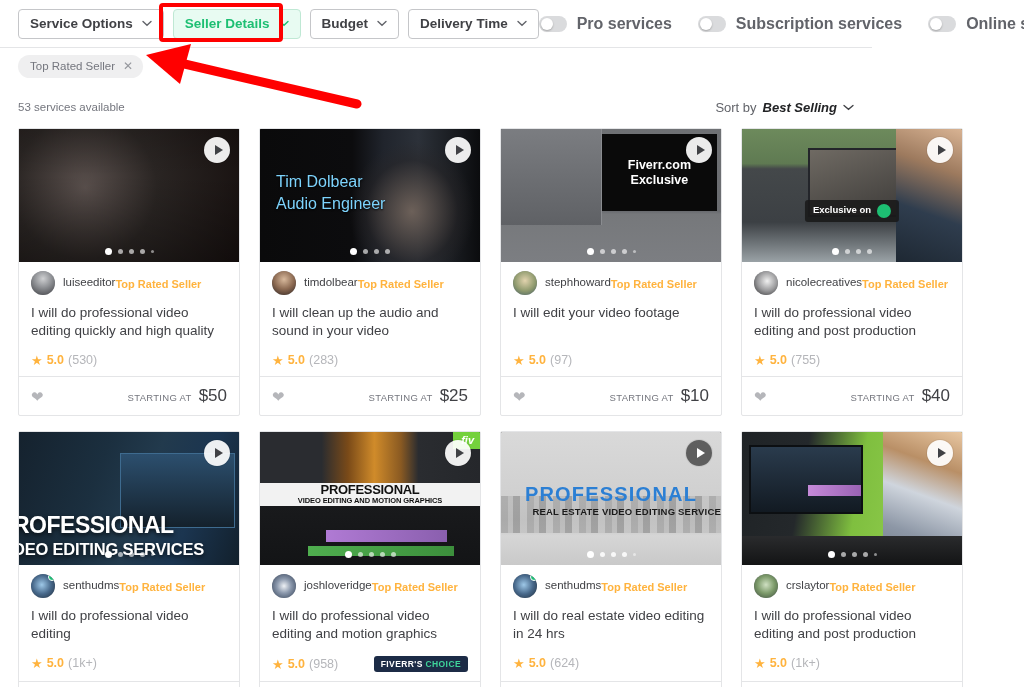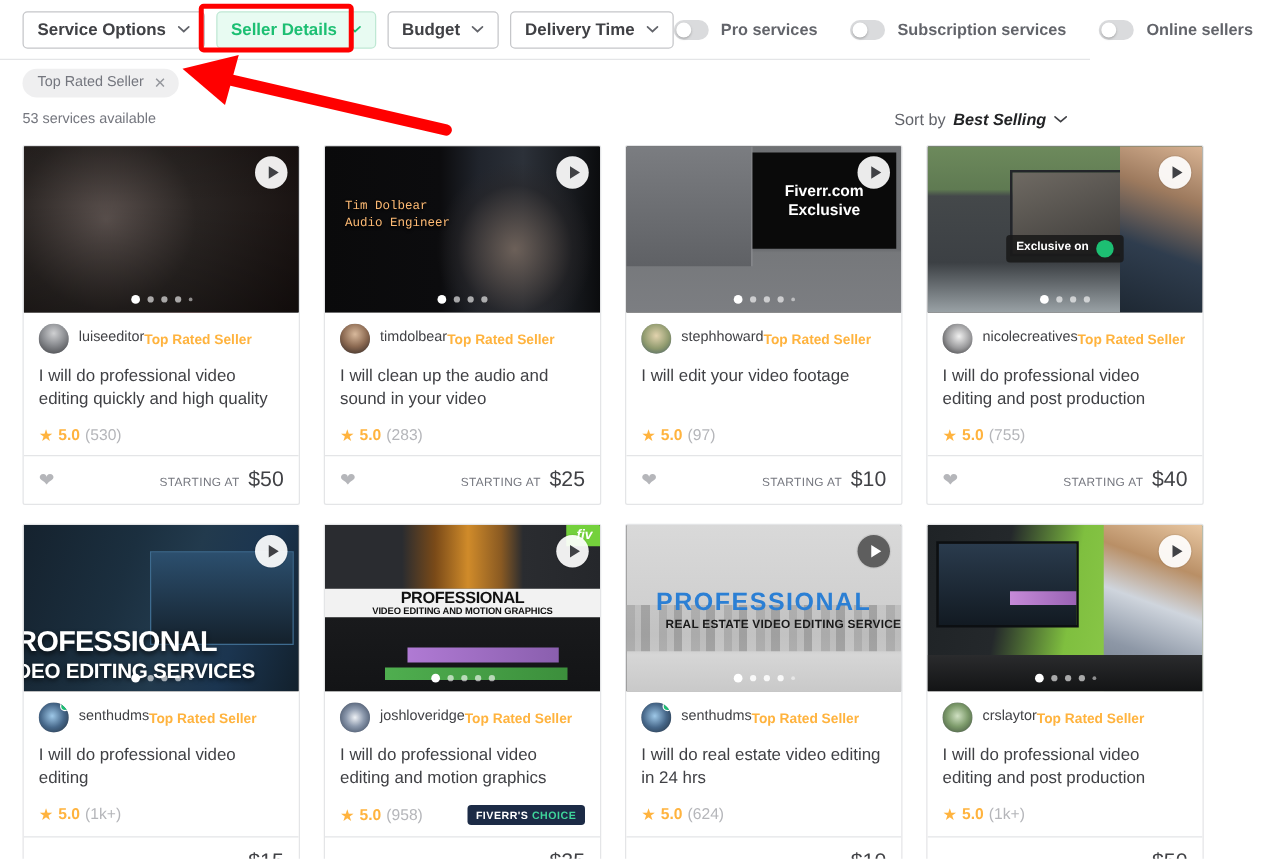"Pro services" .toggle-label { font-size: 13px -> 16px }
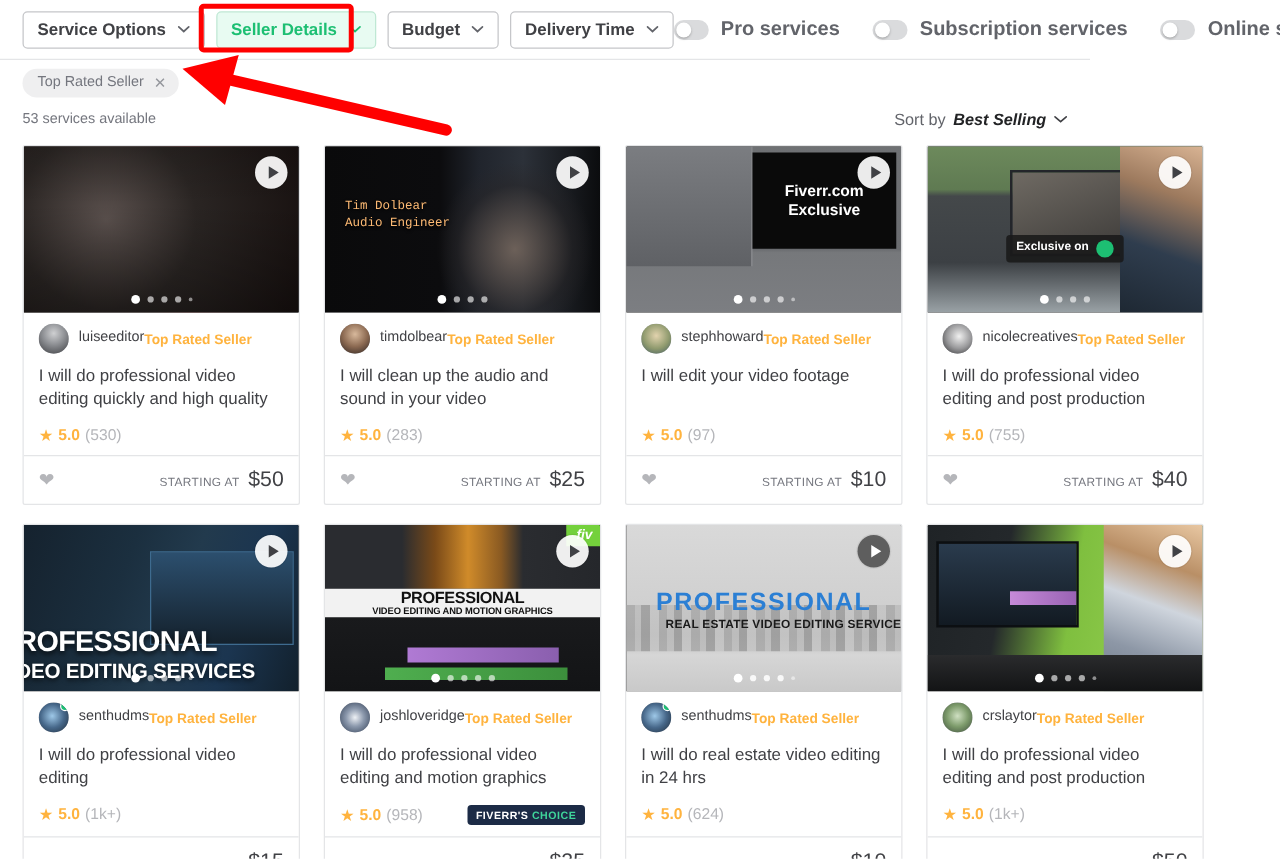"53 services available" .count-row { margin-top: 6px -> 18px }
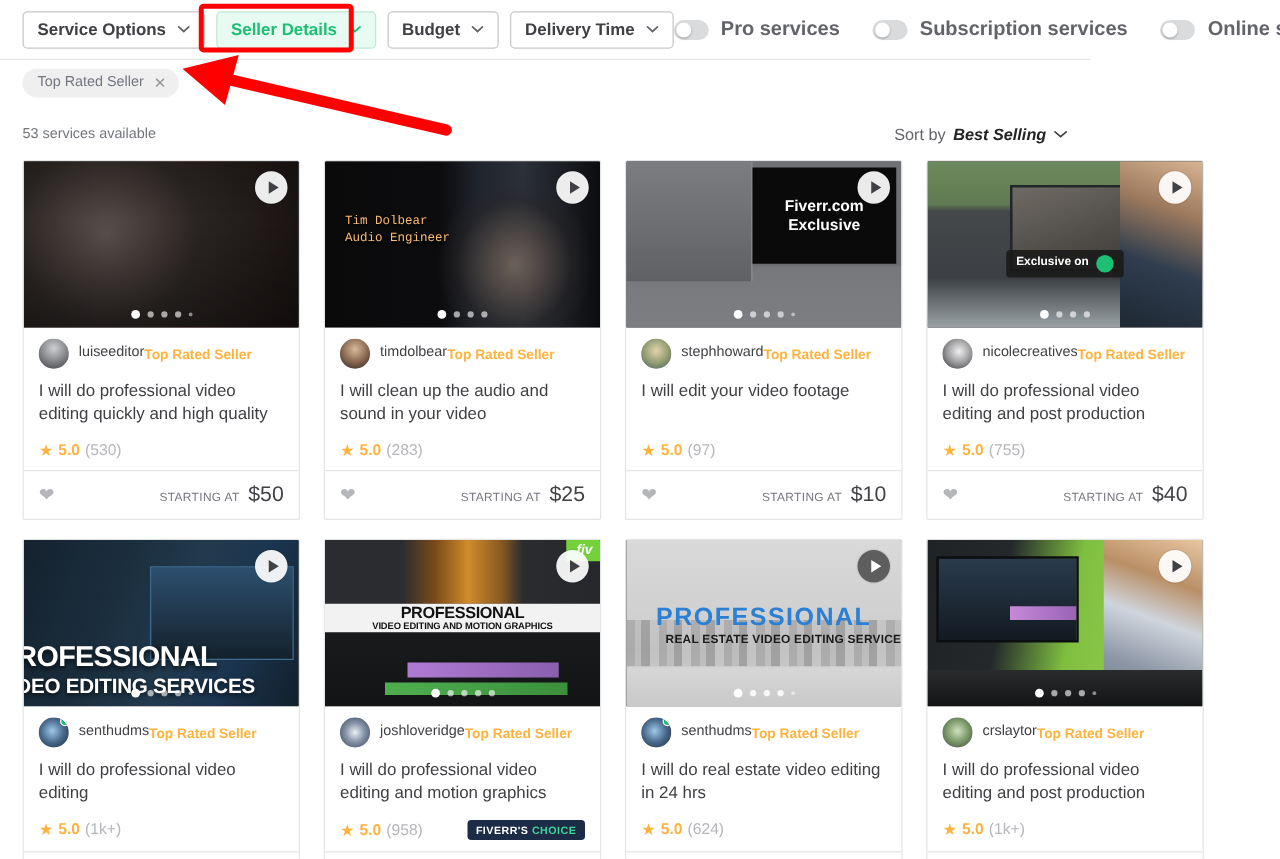"Tim Dolbear" div { color: #fdba74 -> #7dd3fc; font-family: Liberation Mono, monospace -> none; font-size: 10px -> 16px }
